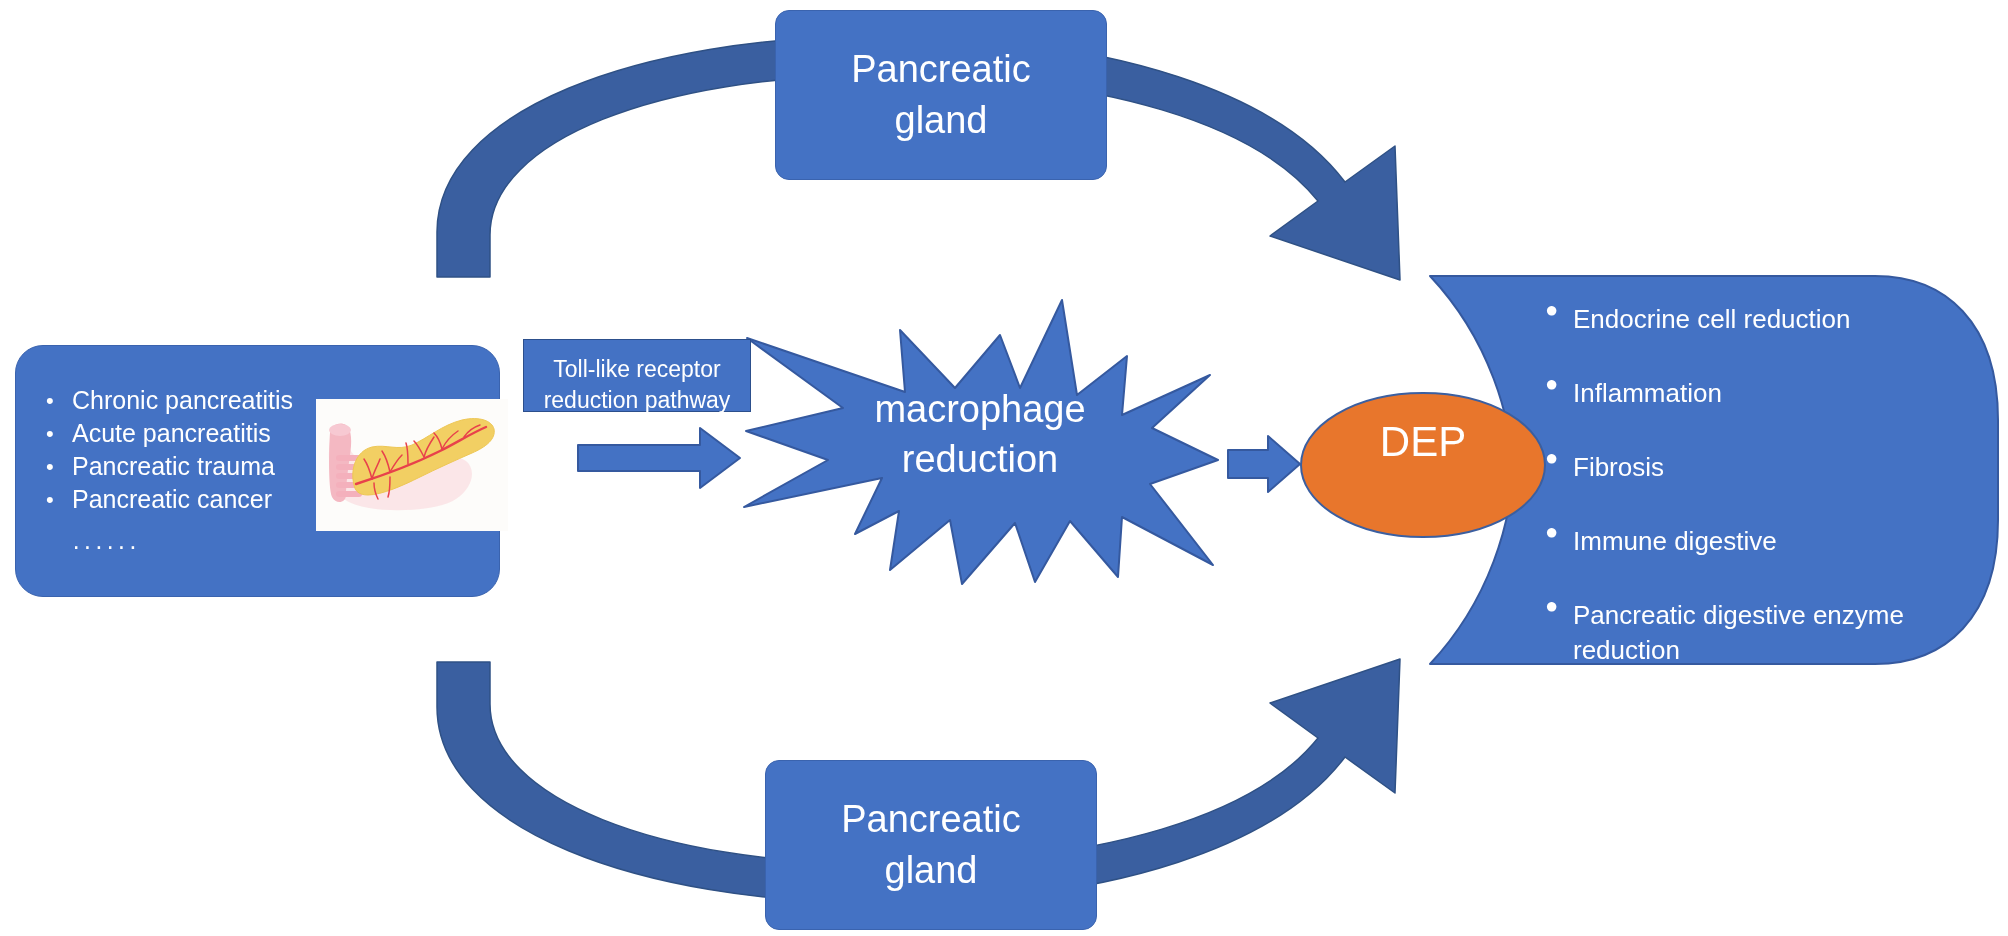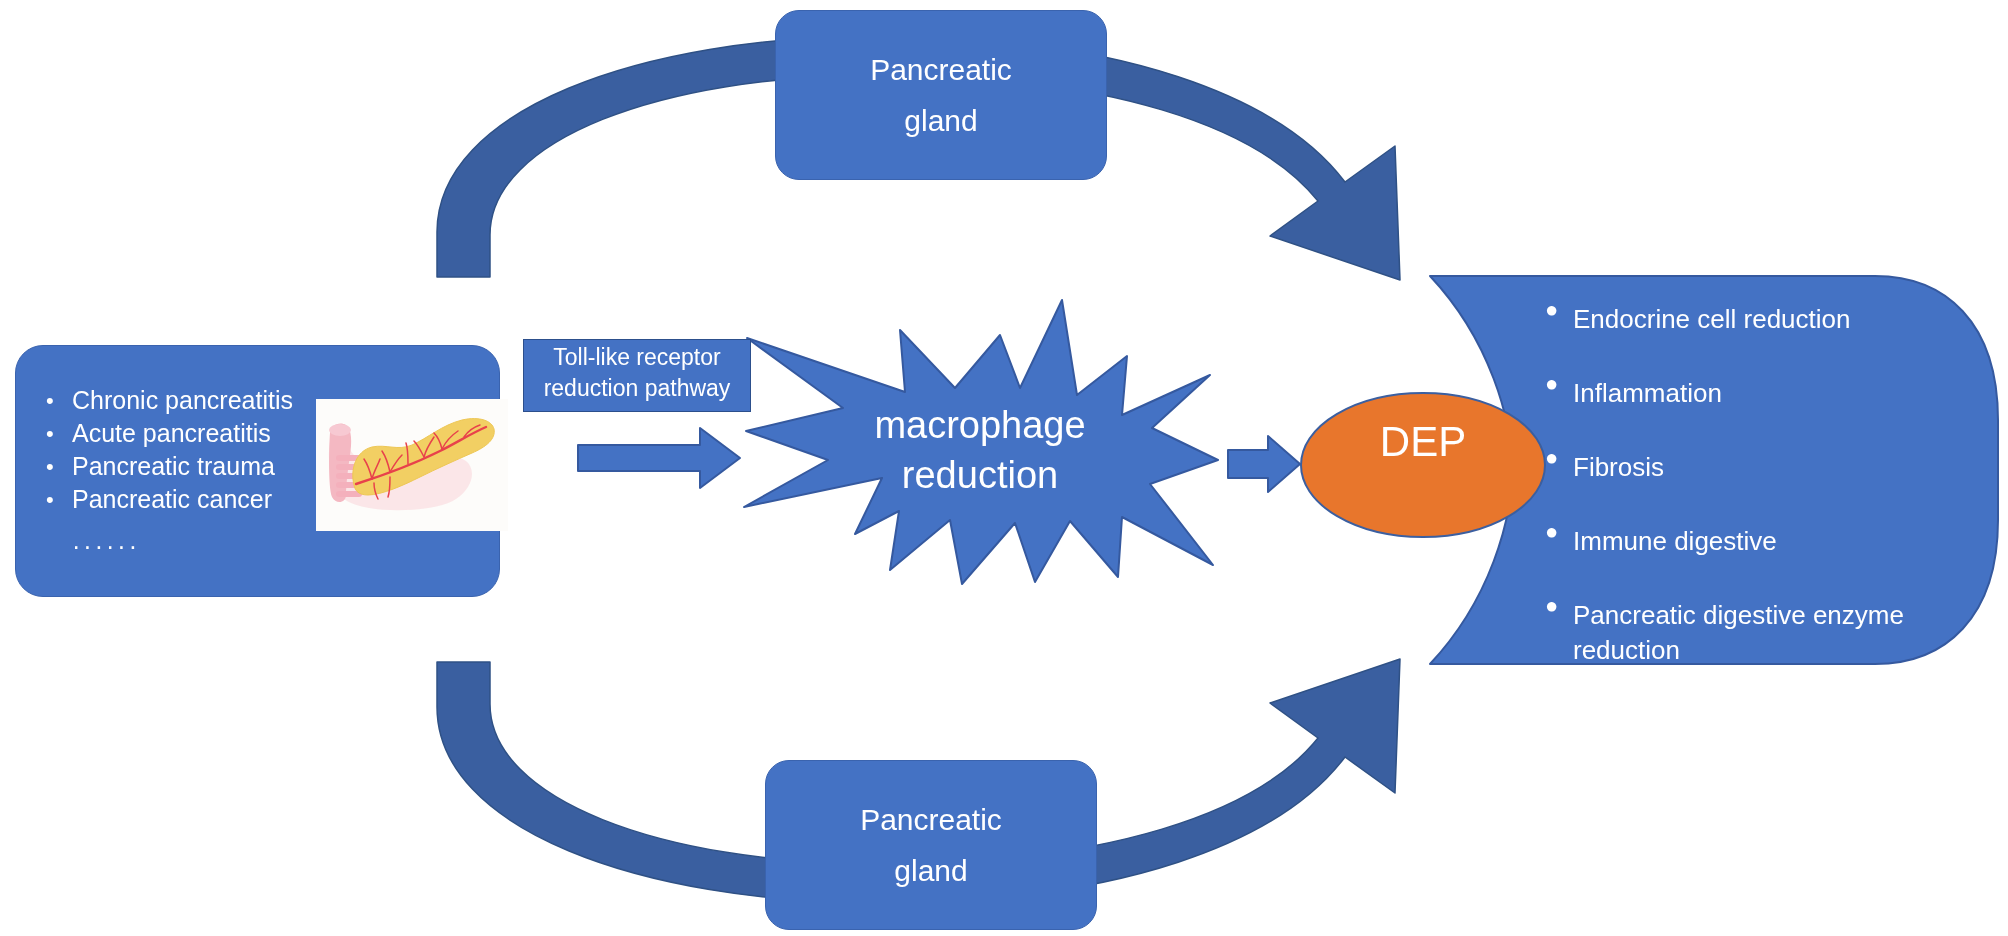"Pancreatic" .gland-box { border-radius: 24px -> 14px; font-size: 30px -> 38px }
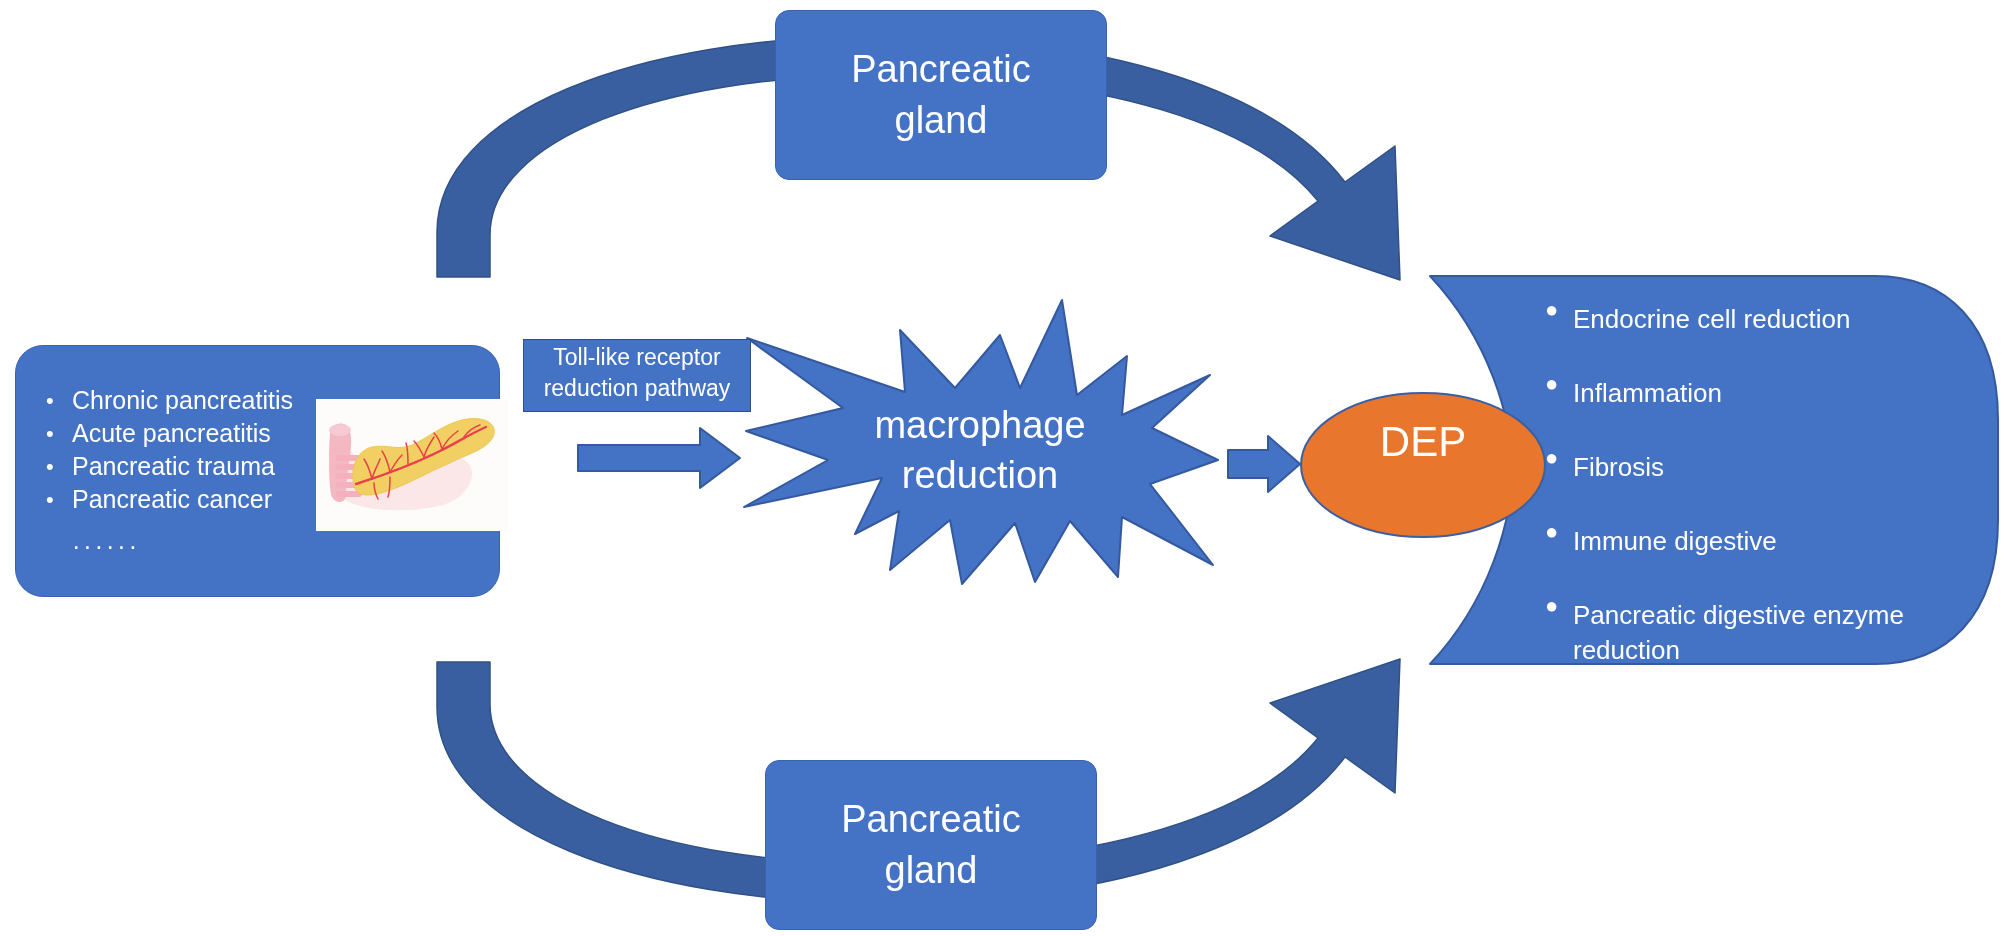"Toll-like receptor" .tlr-box { padding-top: 2px -> 14px }
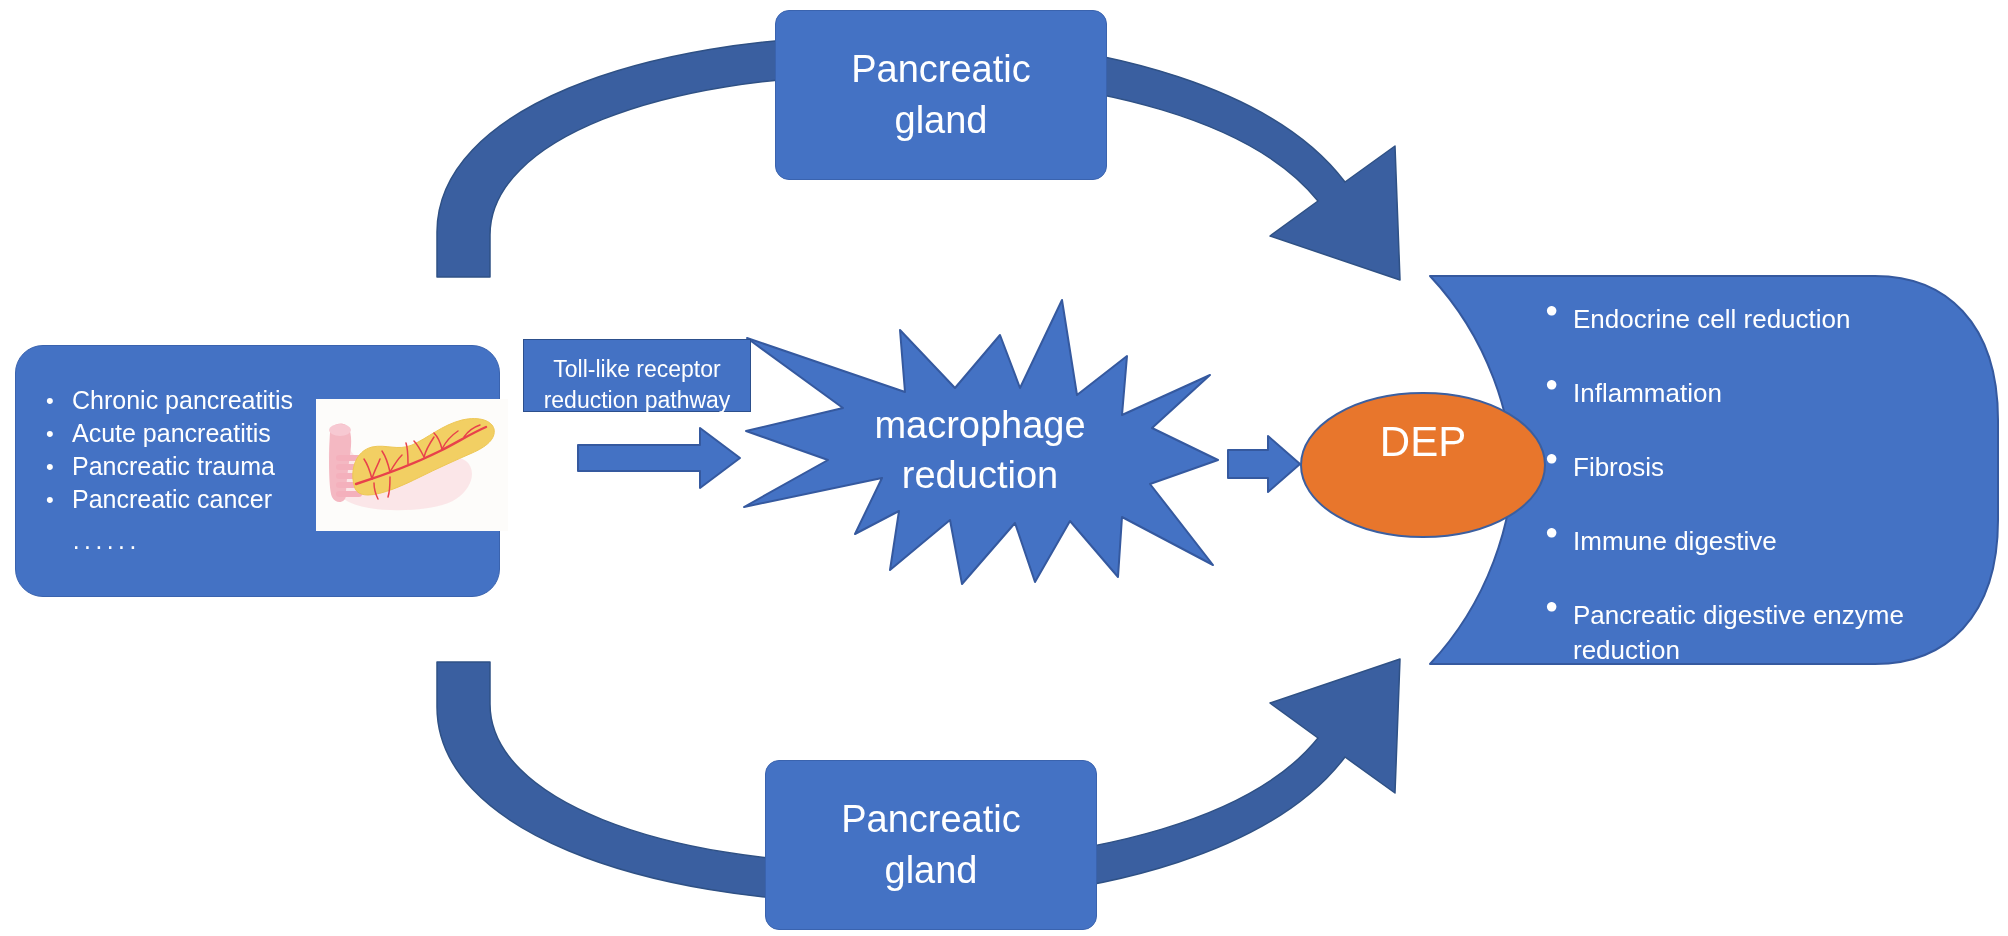"macrophage" .star-label { top: 400px -> 384px }
